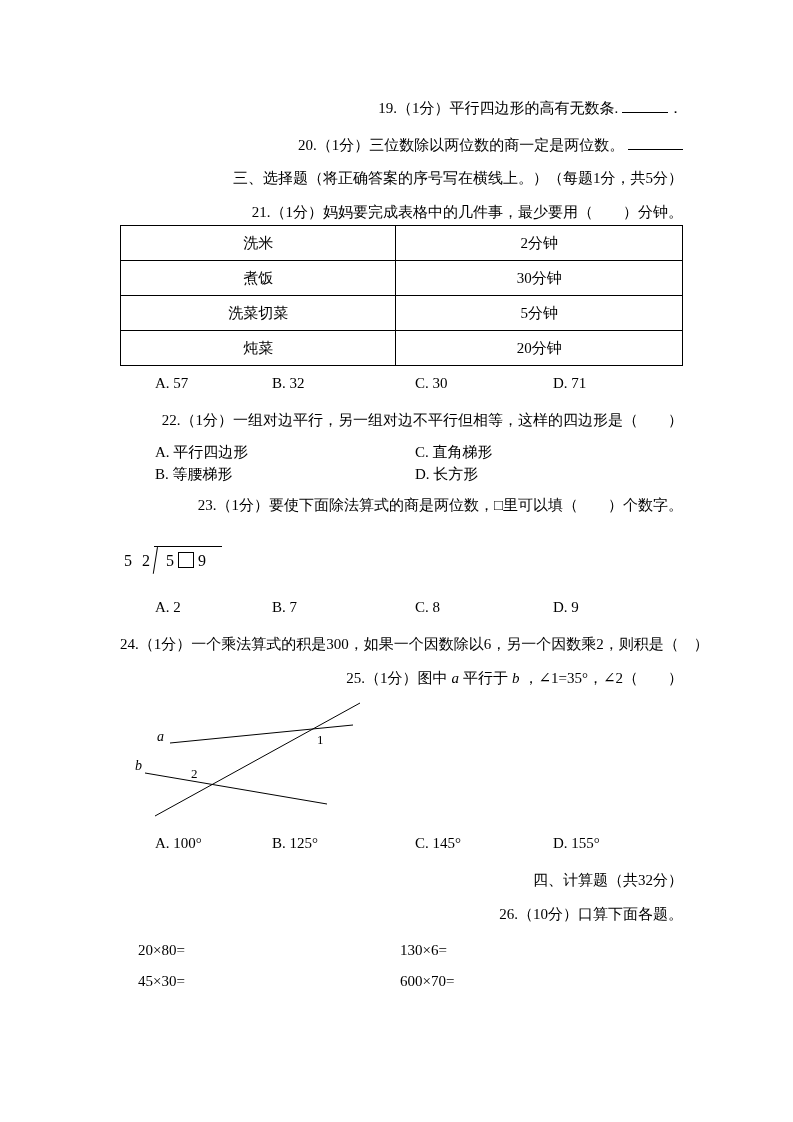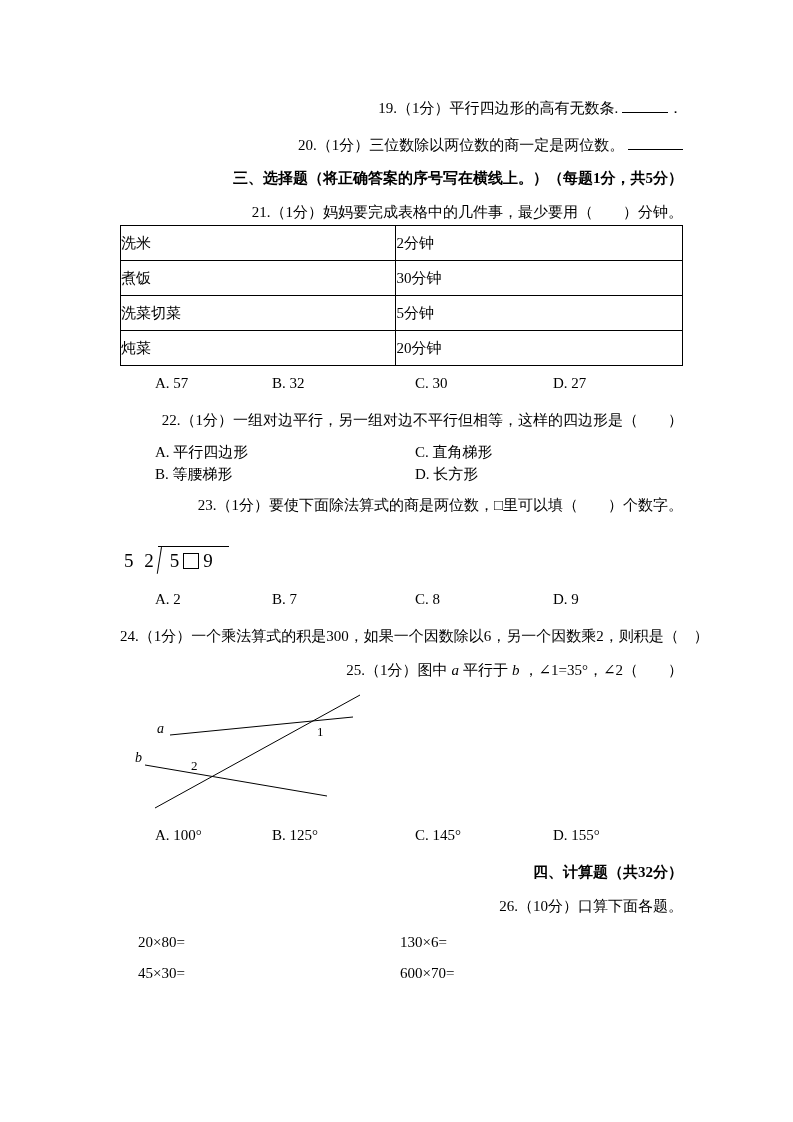"三、选择题（将正确答案的序号写在横线上。）（每题1分，共5分）" .bold { font-weight: 700 -> 400 }
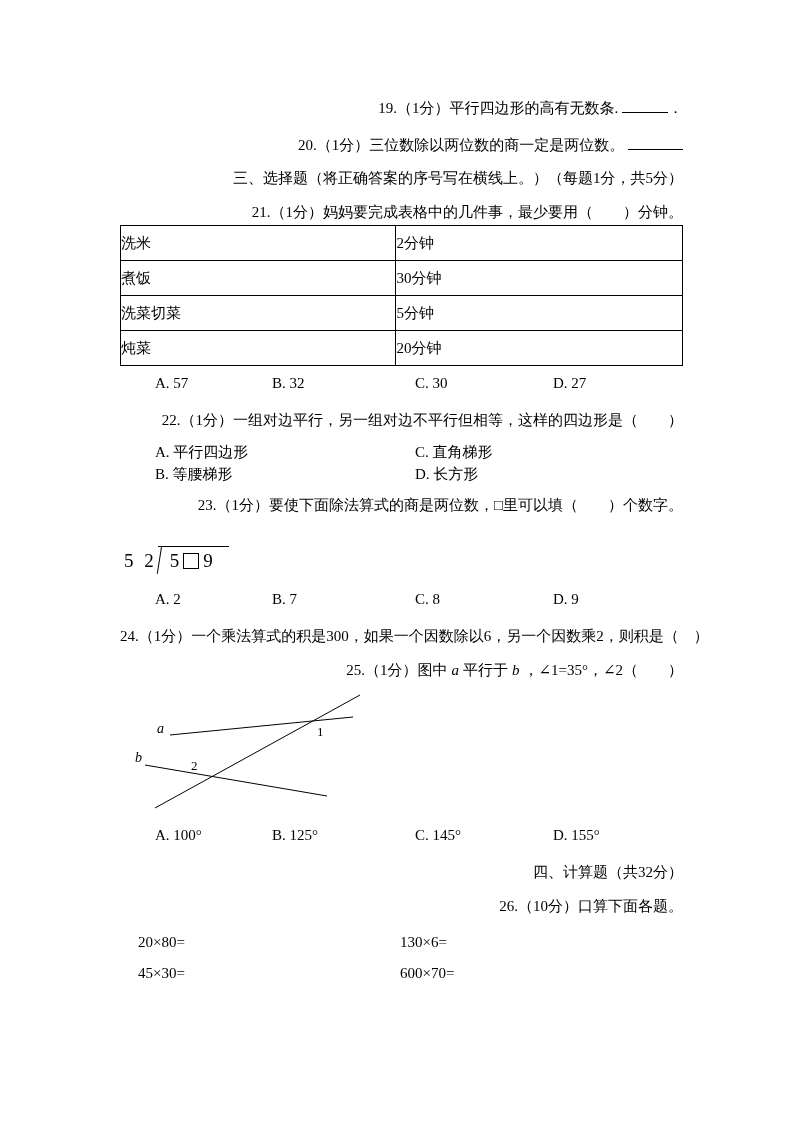"洗米" table.sched td { text-align: left -> center }
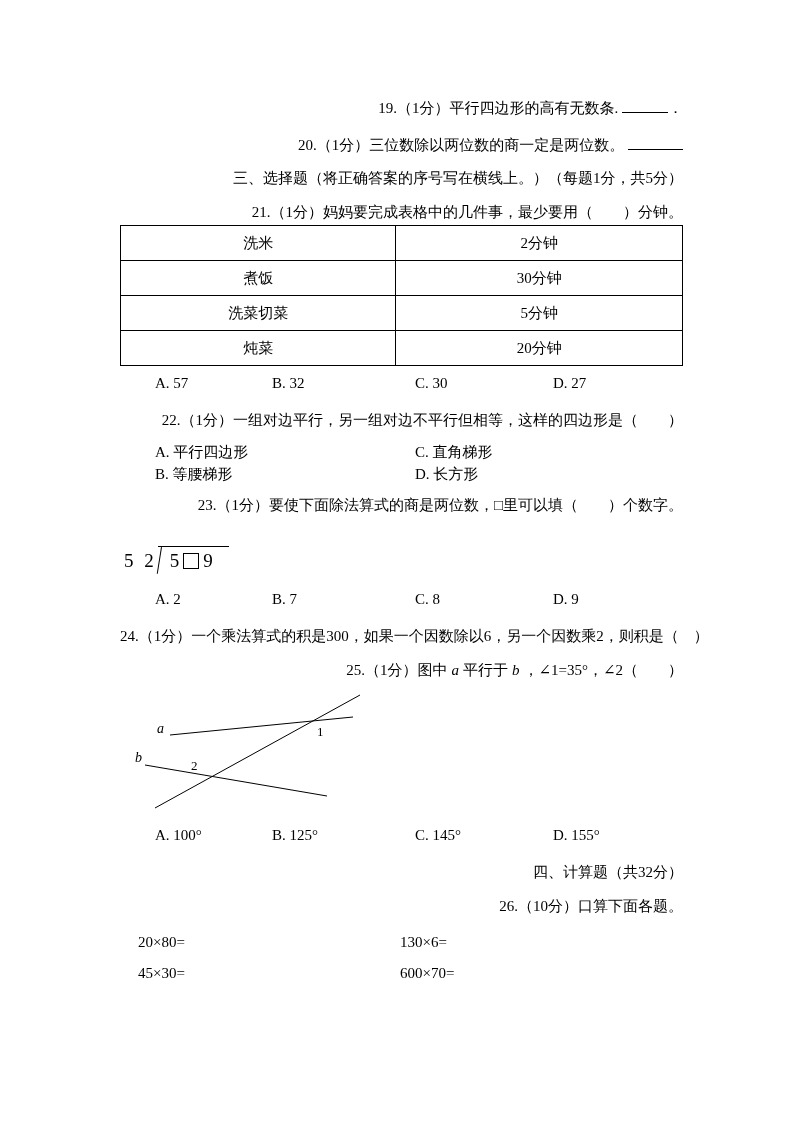"D. 27" span.o4 { text: 27 -> 71 }
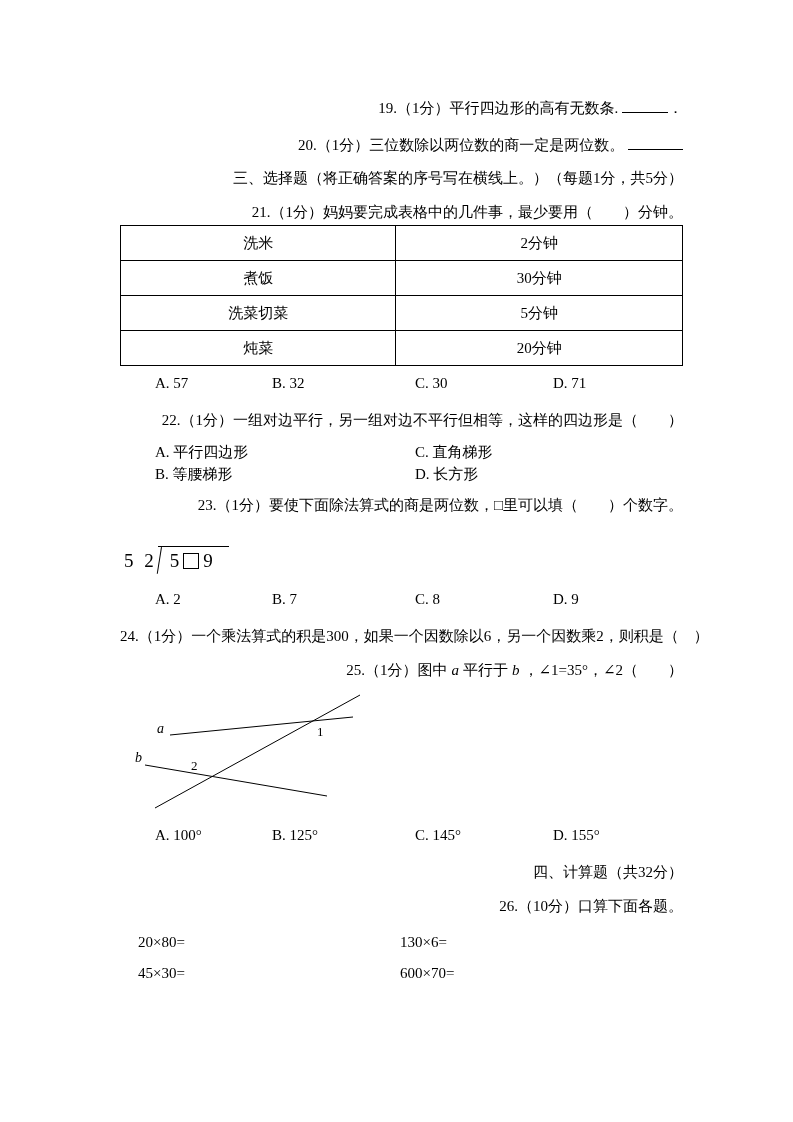"5 2 5 9" .division-wrap { font-size: 19px -> 16px; margin: 30px 0 14px 4px -> 30px 0 22px 4px }
